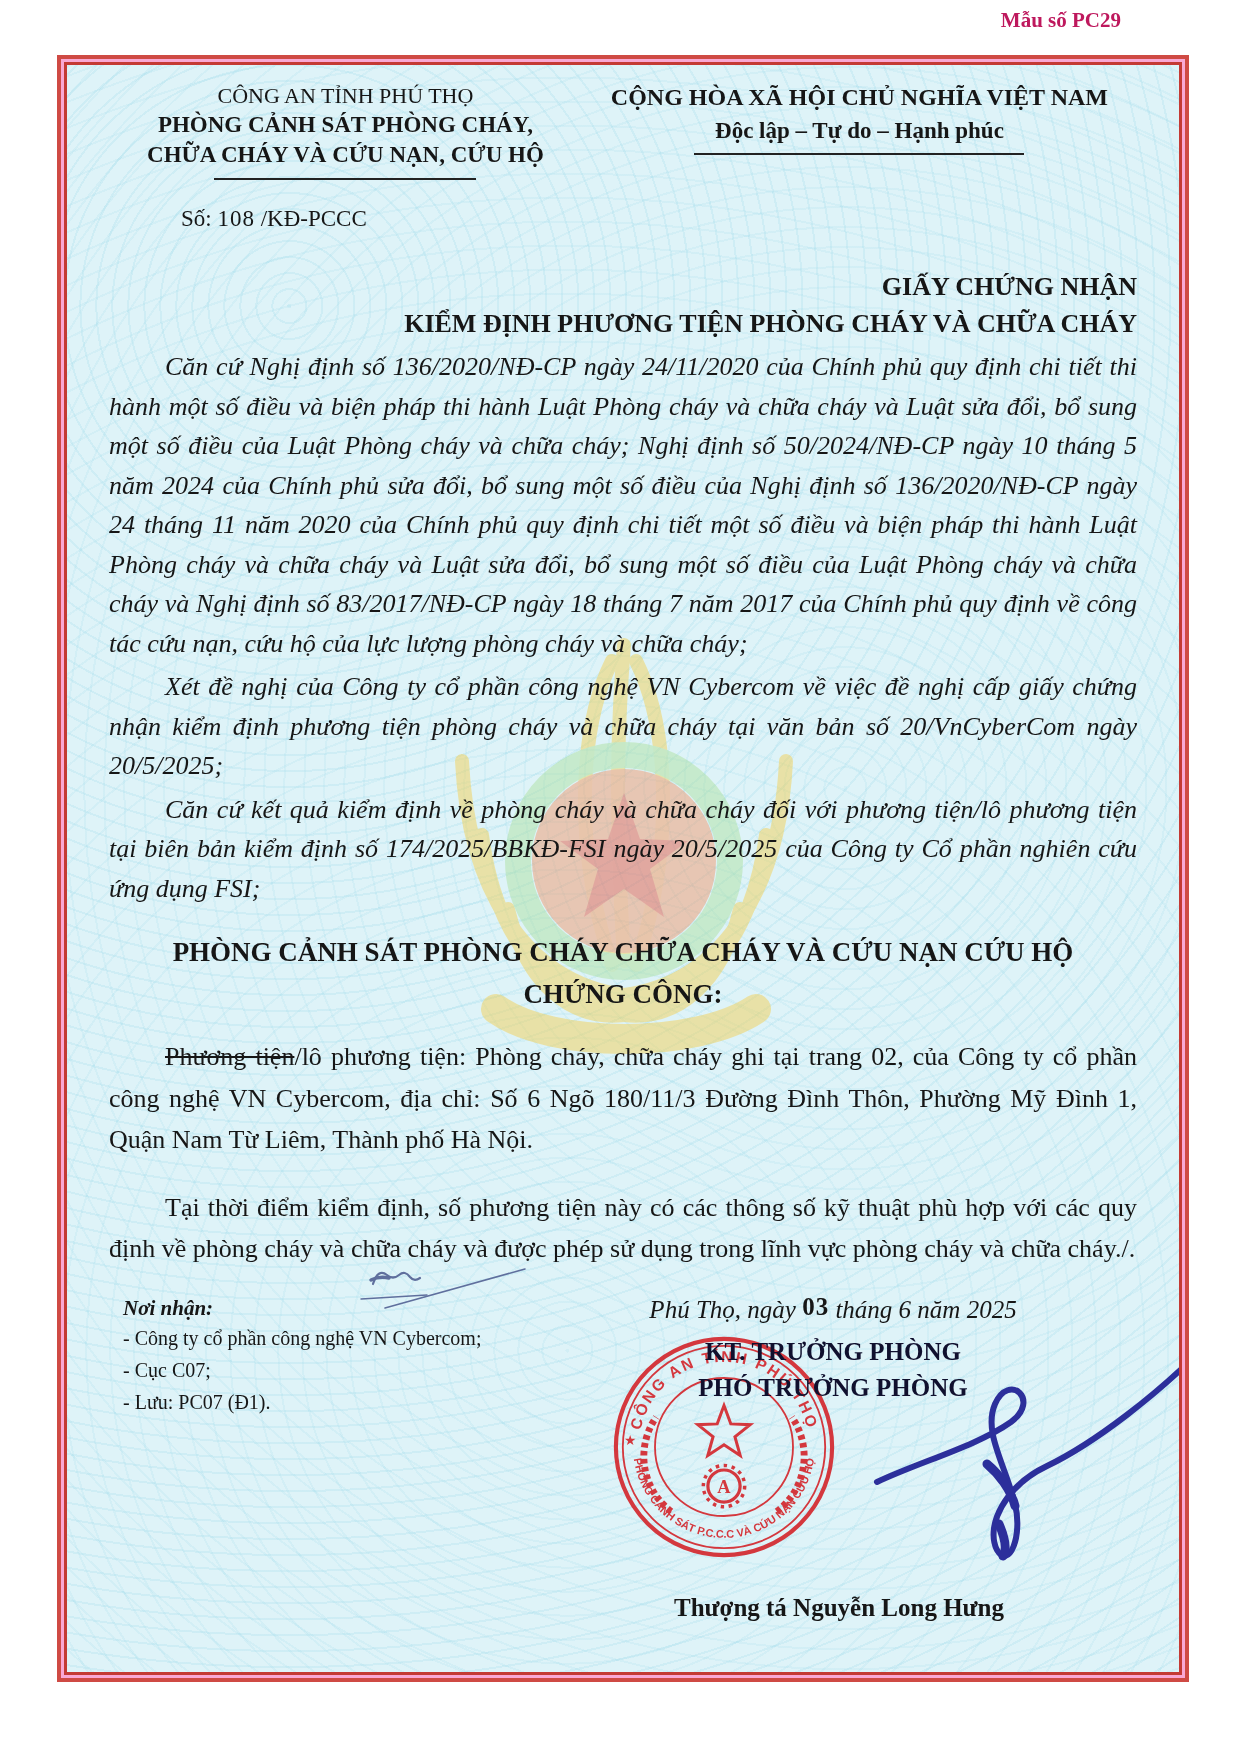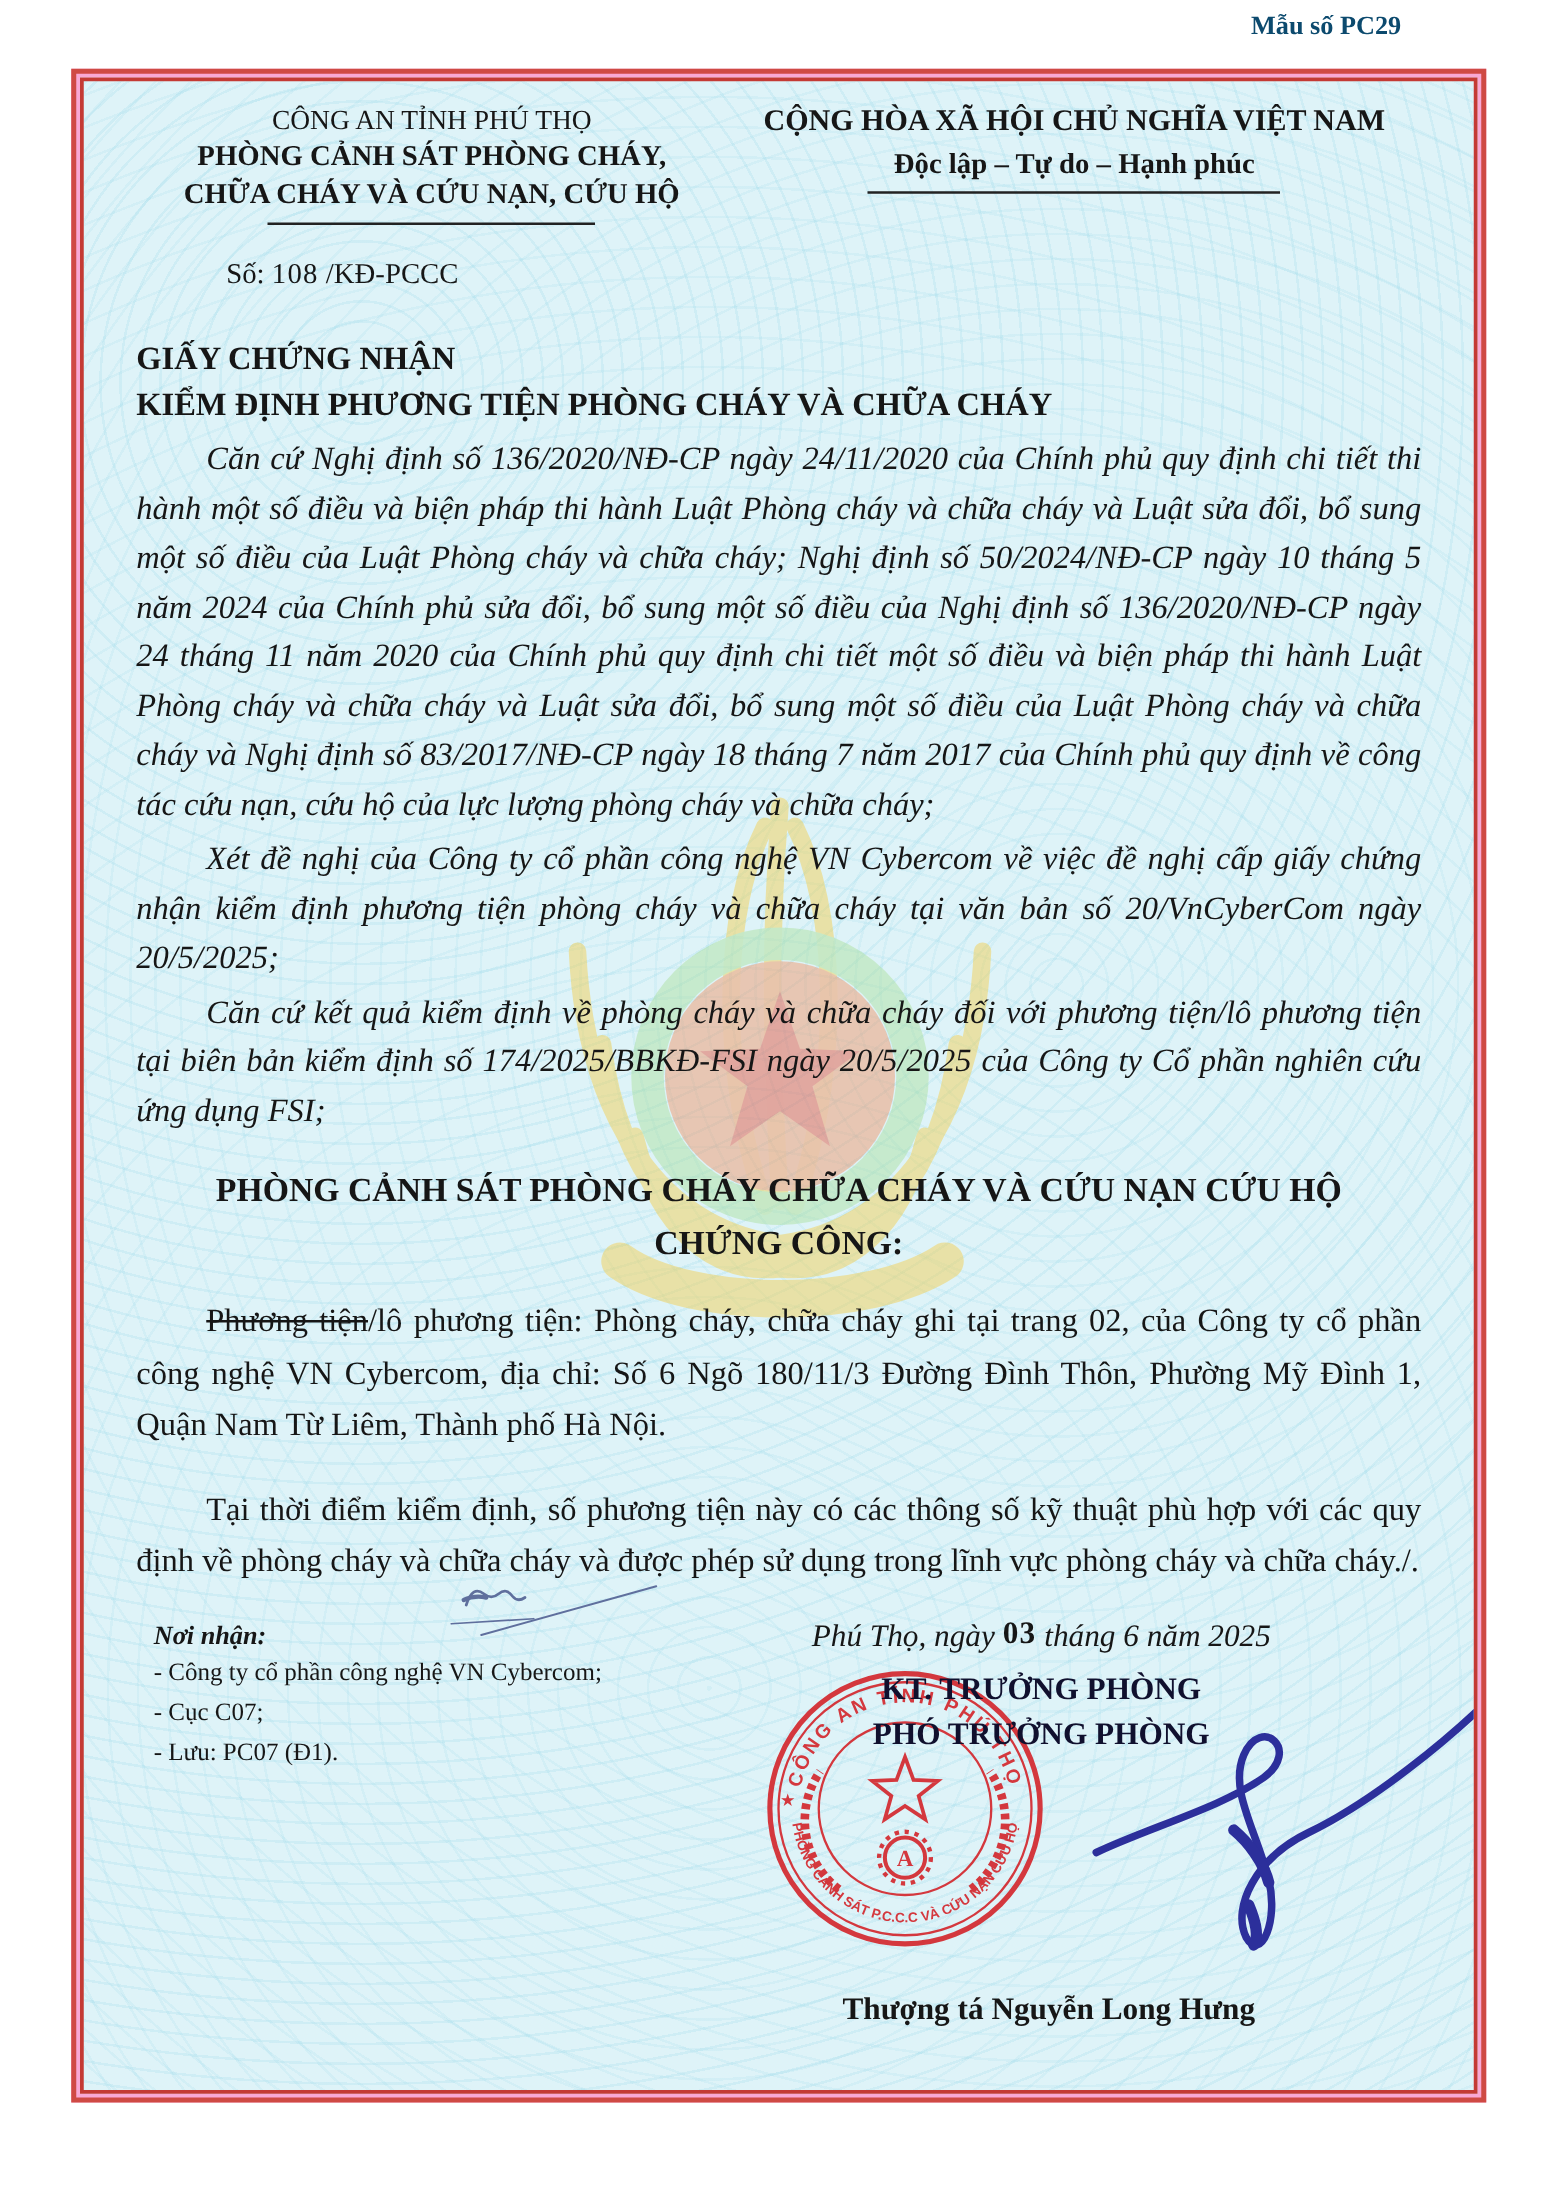"Mẫu số PC29" .form-code { color: #0c4a6e -> #be185d }
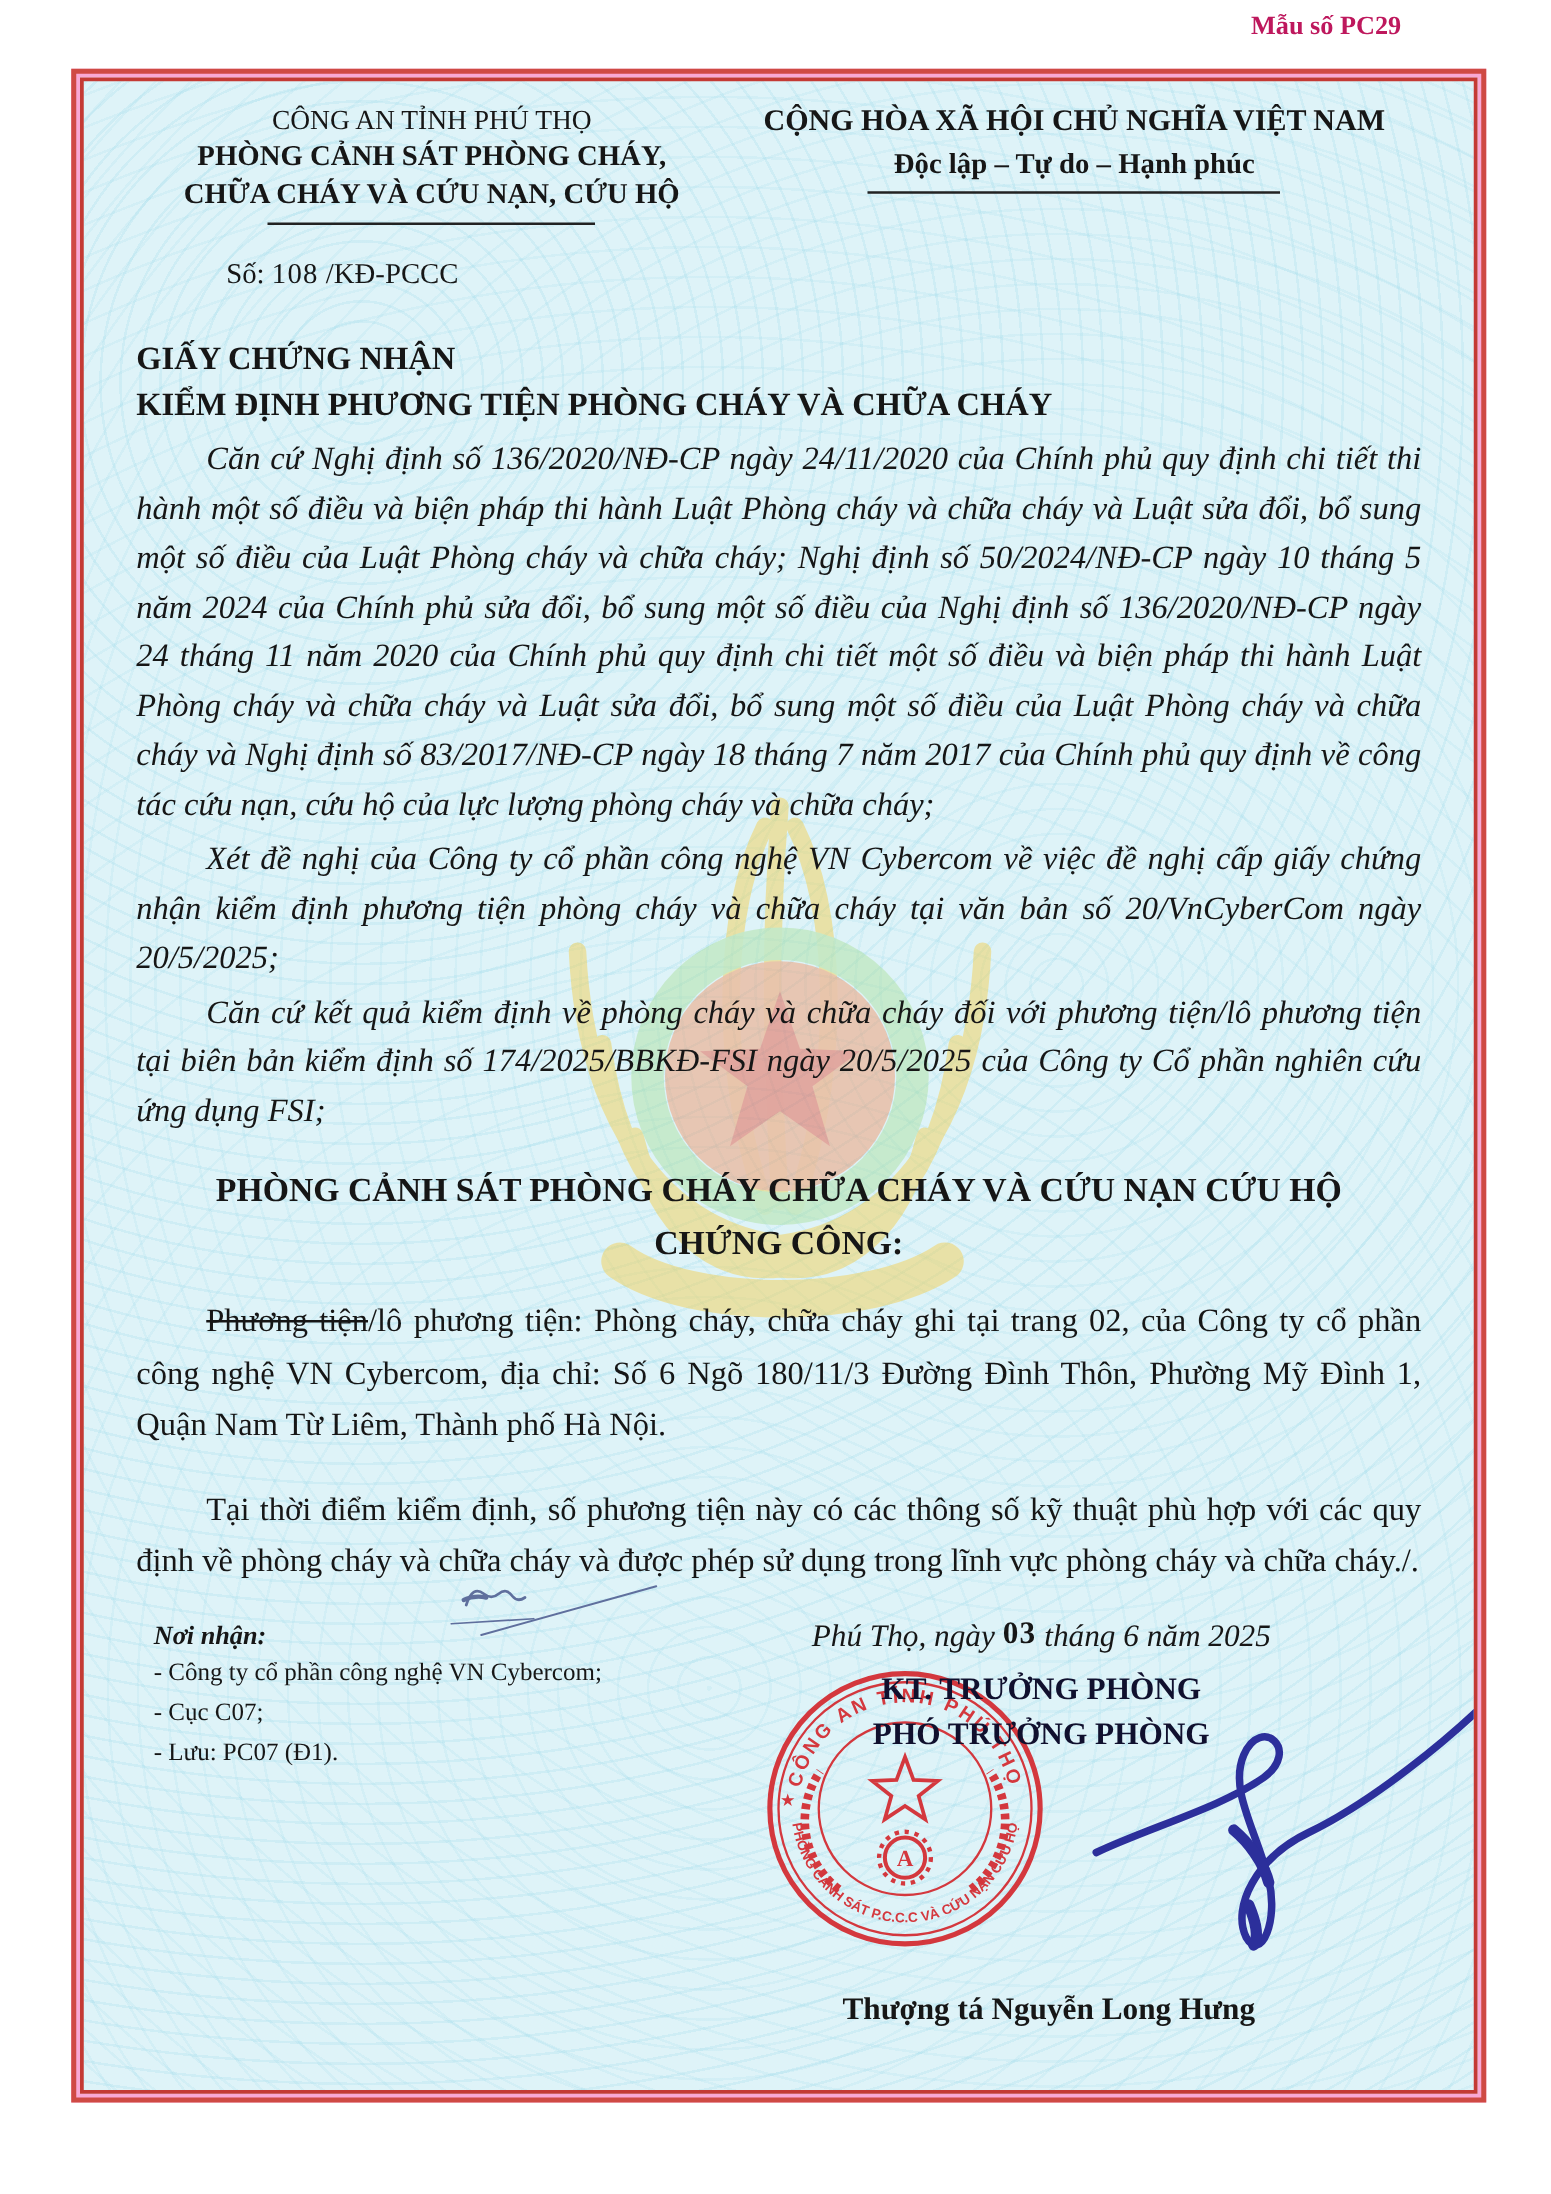"GIẤY CHỨNG NHẬN" .title { text-align: left -> right }
